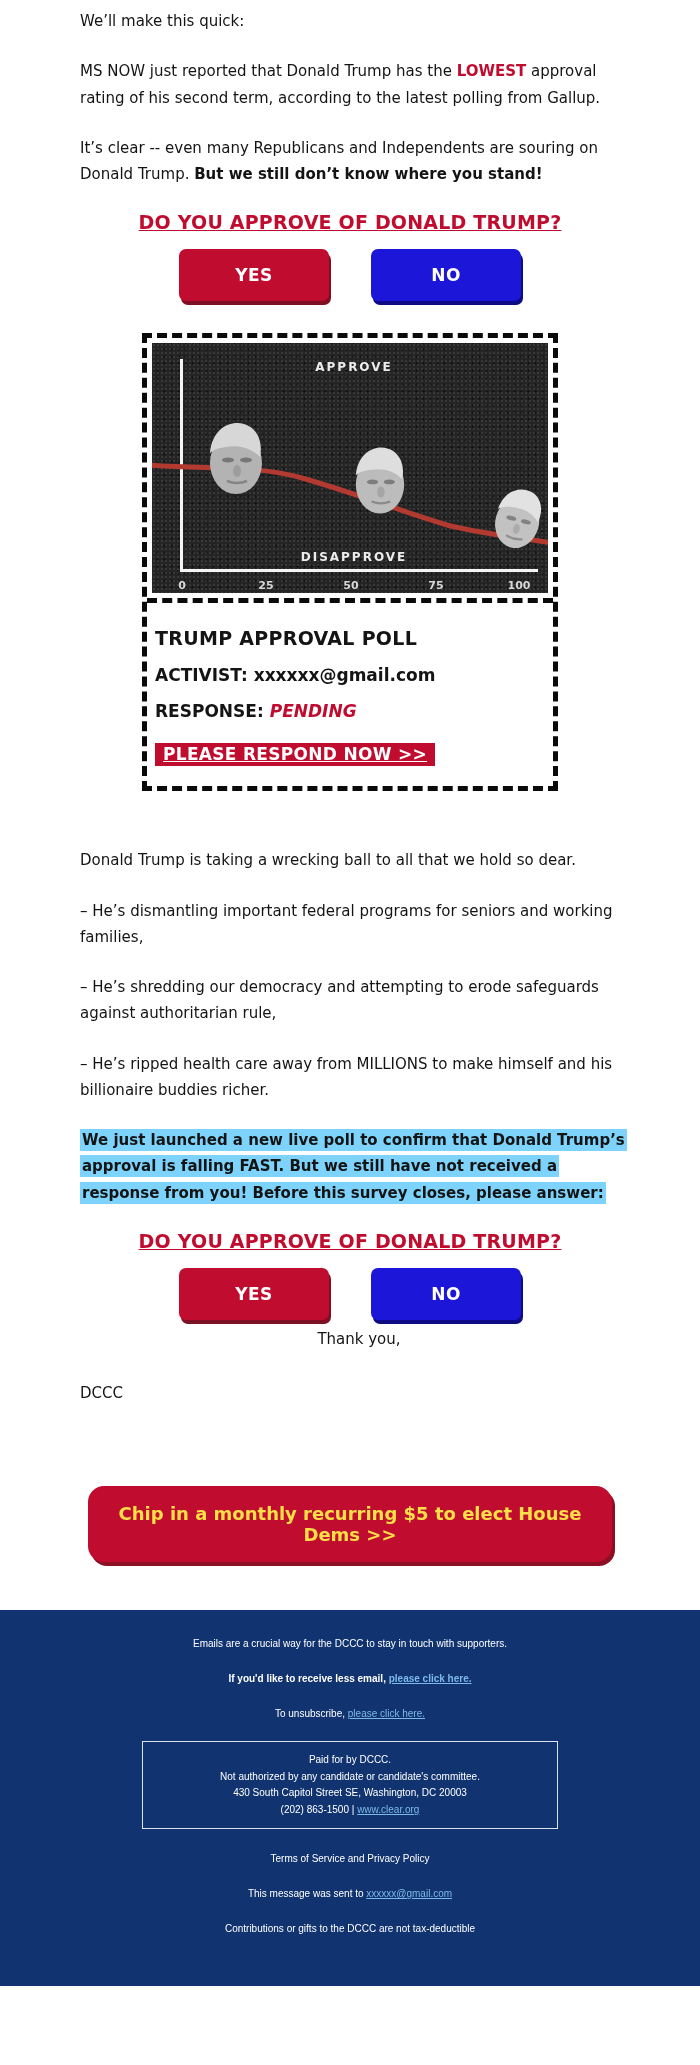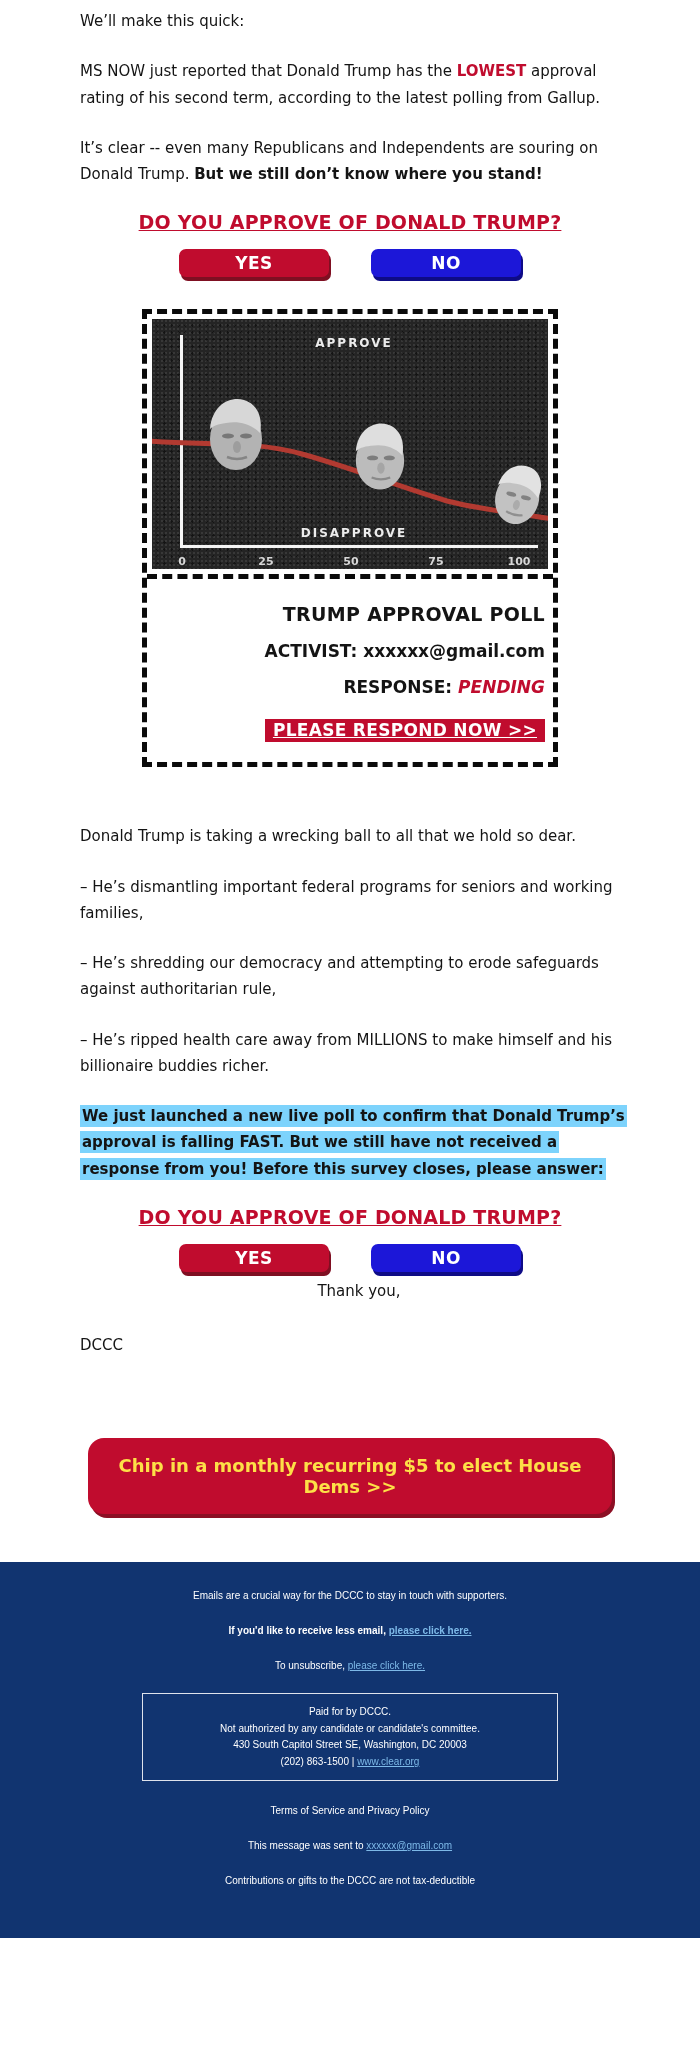"YES" .btn { height: 28px -> 52px }
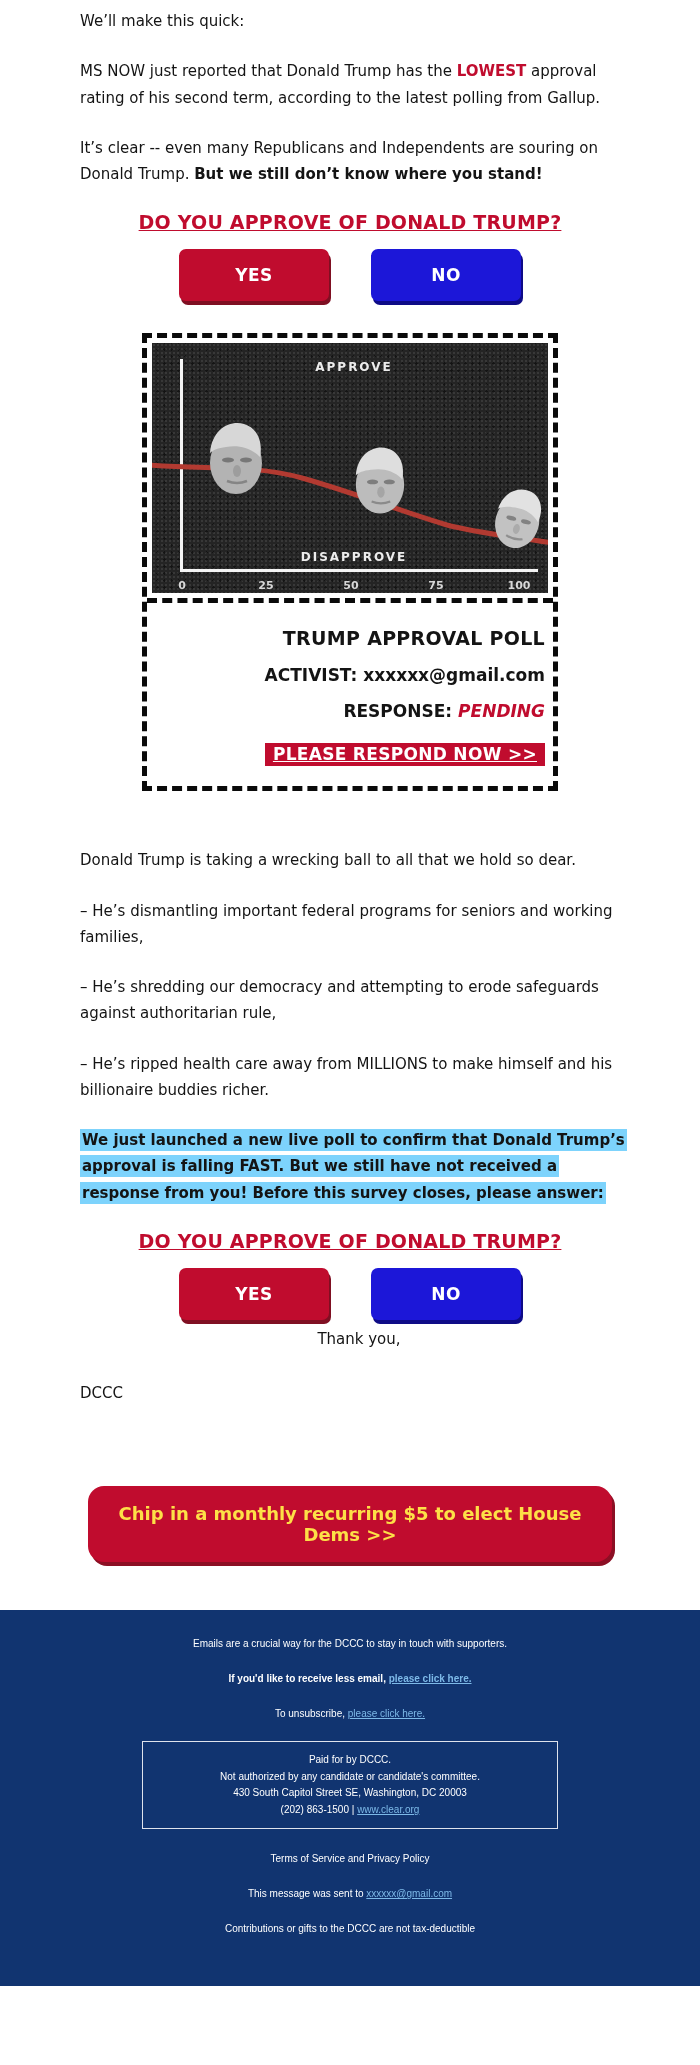"TRUMP APPROVAL POLL" .status { text-align: right -> left }
